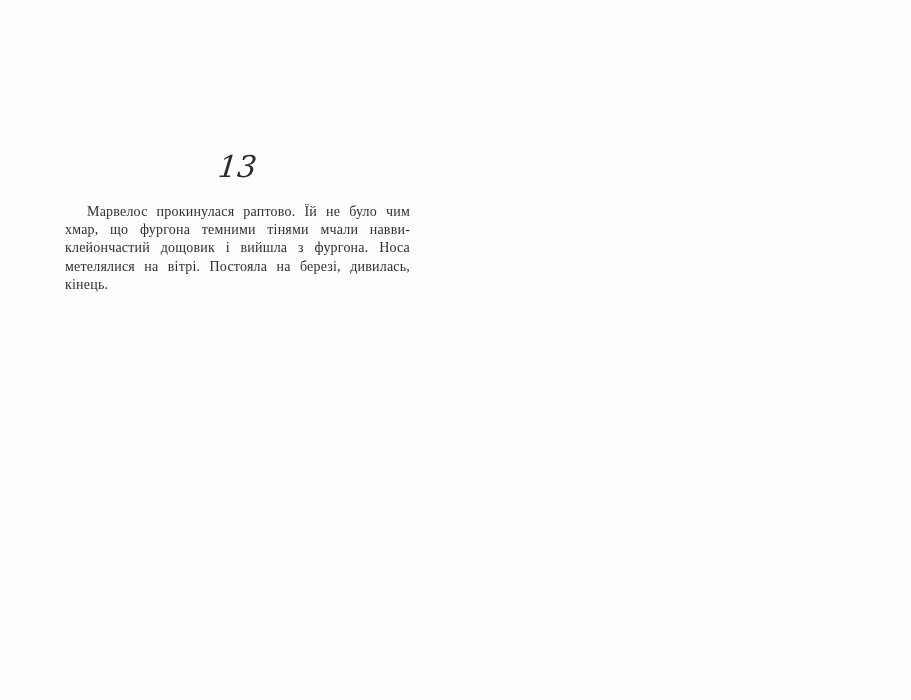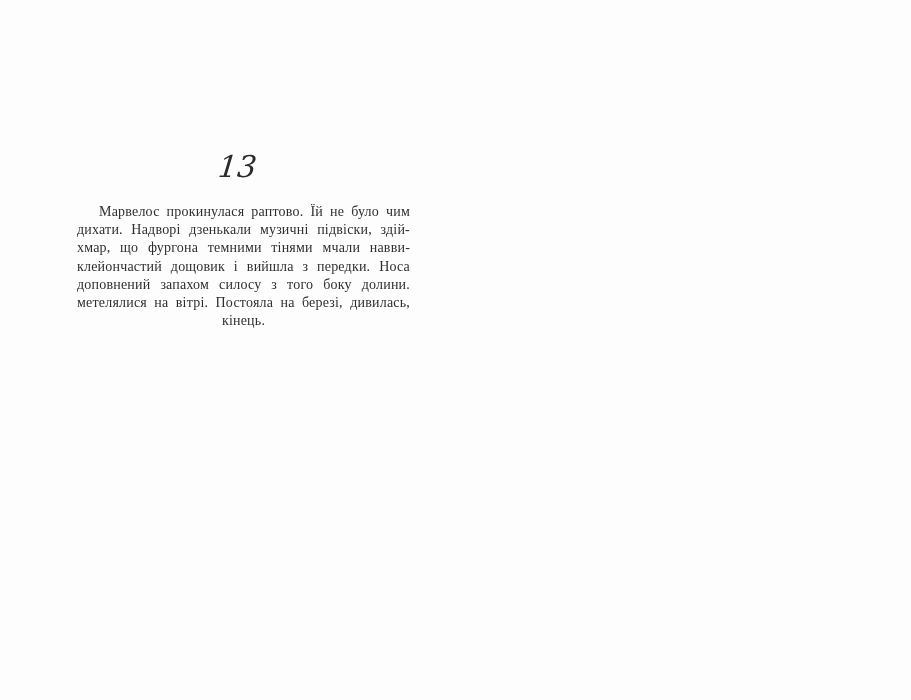"Марвелос прокинулася раптово. Їй не" .bline { margin-left: 12px -> none }
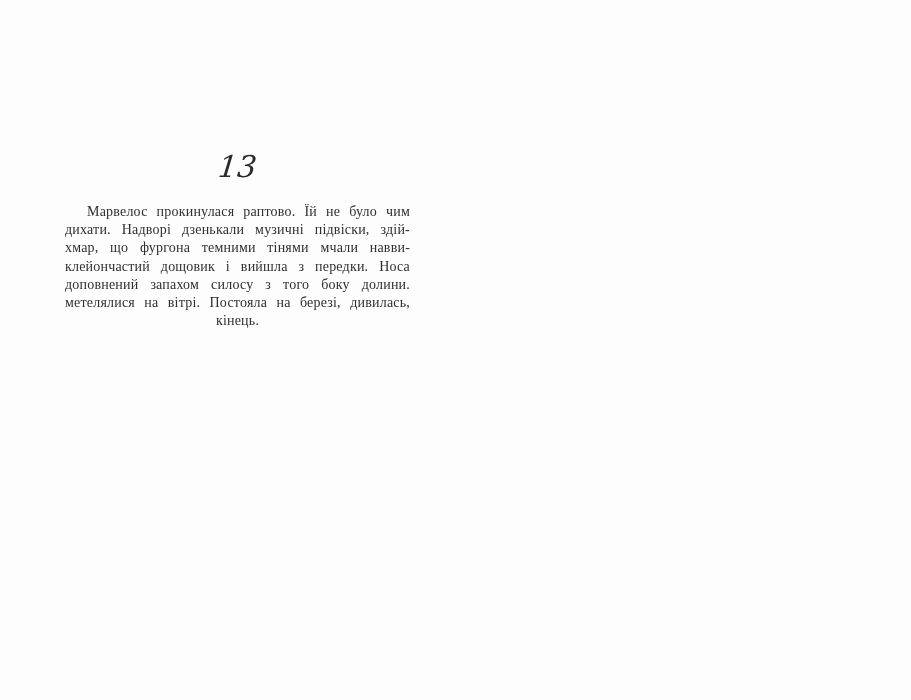"дихати. Надворі дзенькали музичні" div.bline { html: <div>дихати. Надворі дзенькали музичні підвіски, здій-</div> -> none }
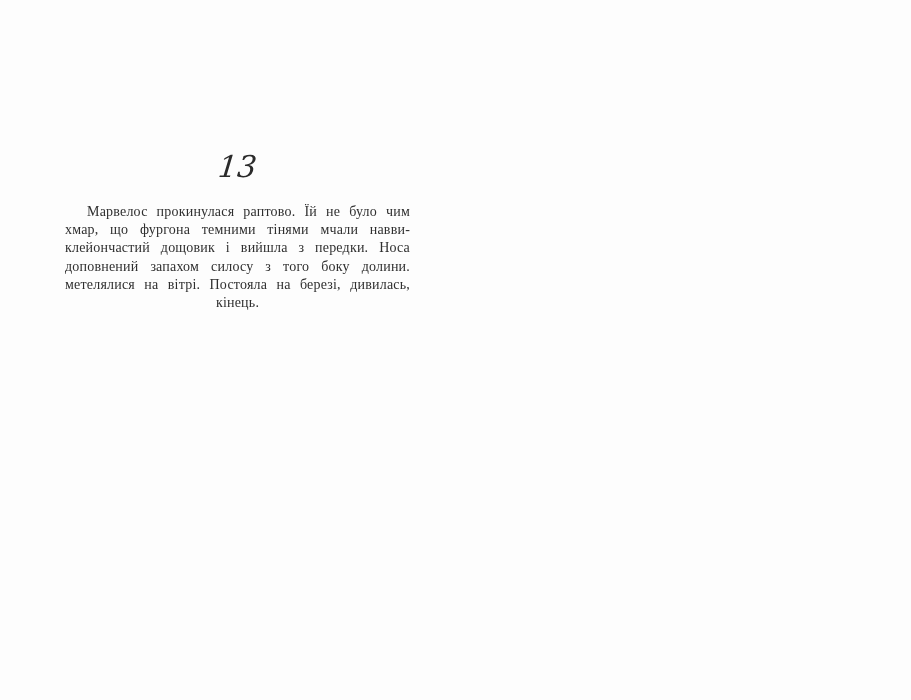"клейончастий дощовик і вийшла з" div.bline { text: передки -> фургона }
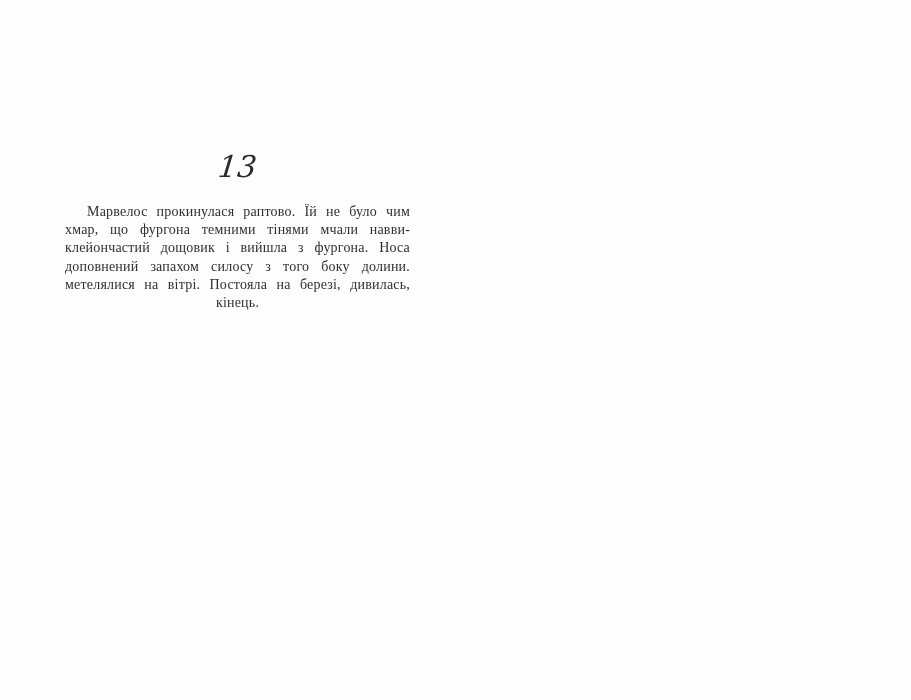"доповнений запахом силосу з того" div.bline { html: <div>доповнений запахом силосу з того боку долини.</div> -> none }
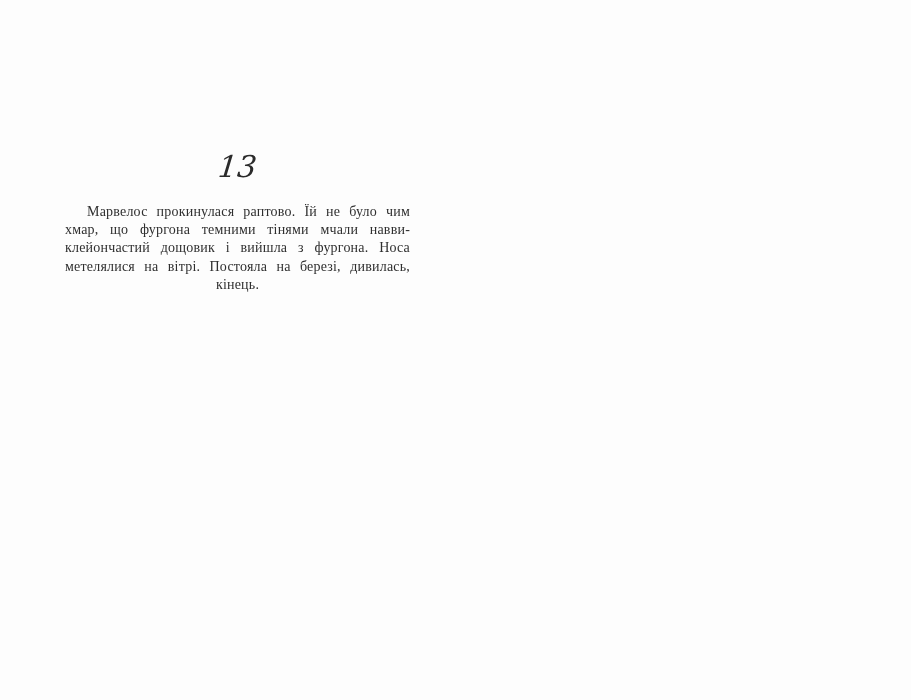"кінець." .bline.nj { text-align: center -> left }
